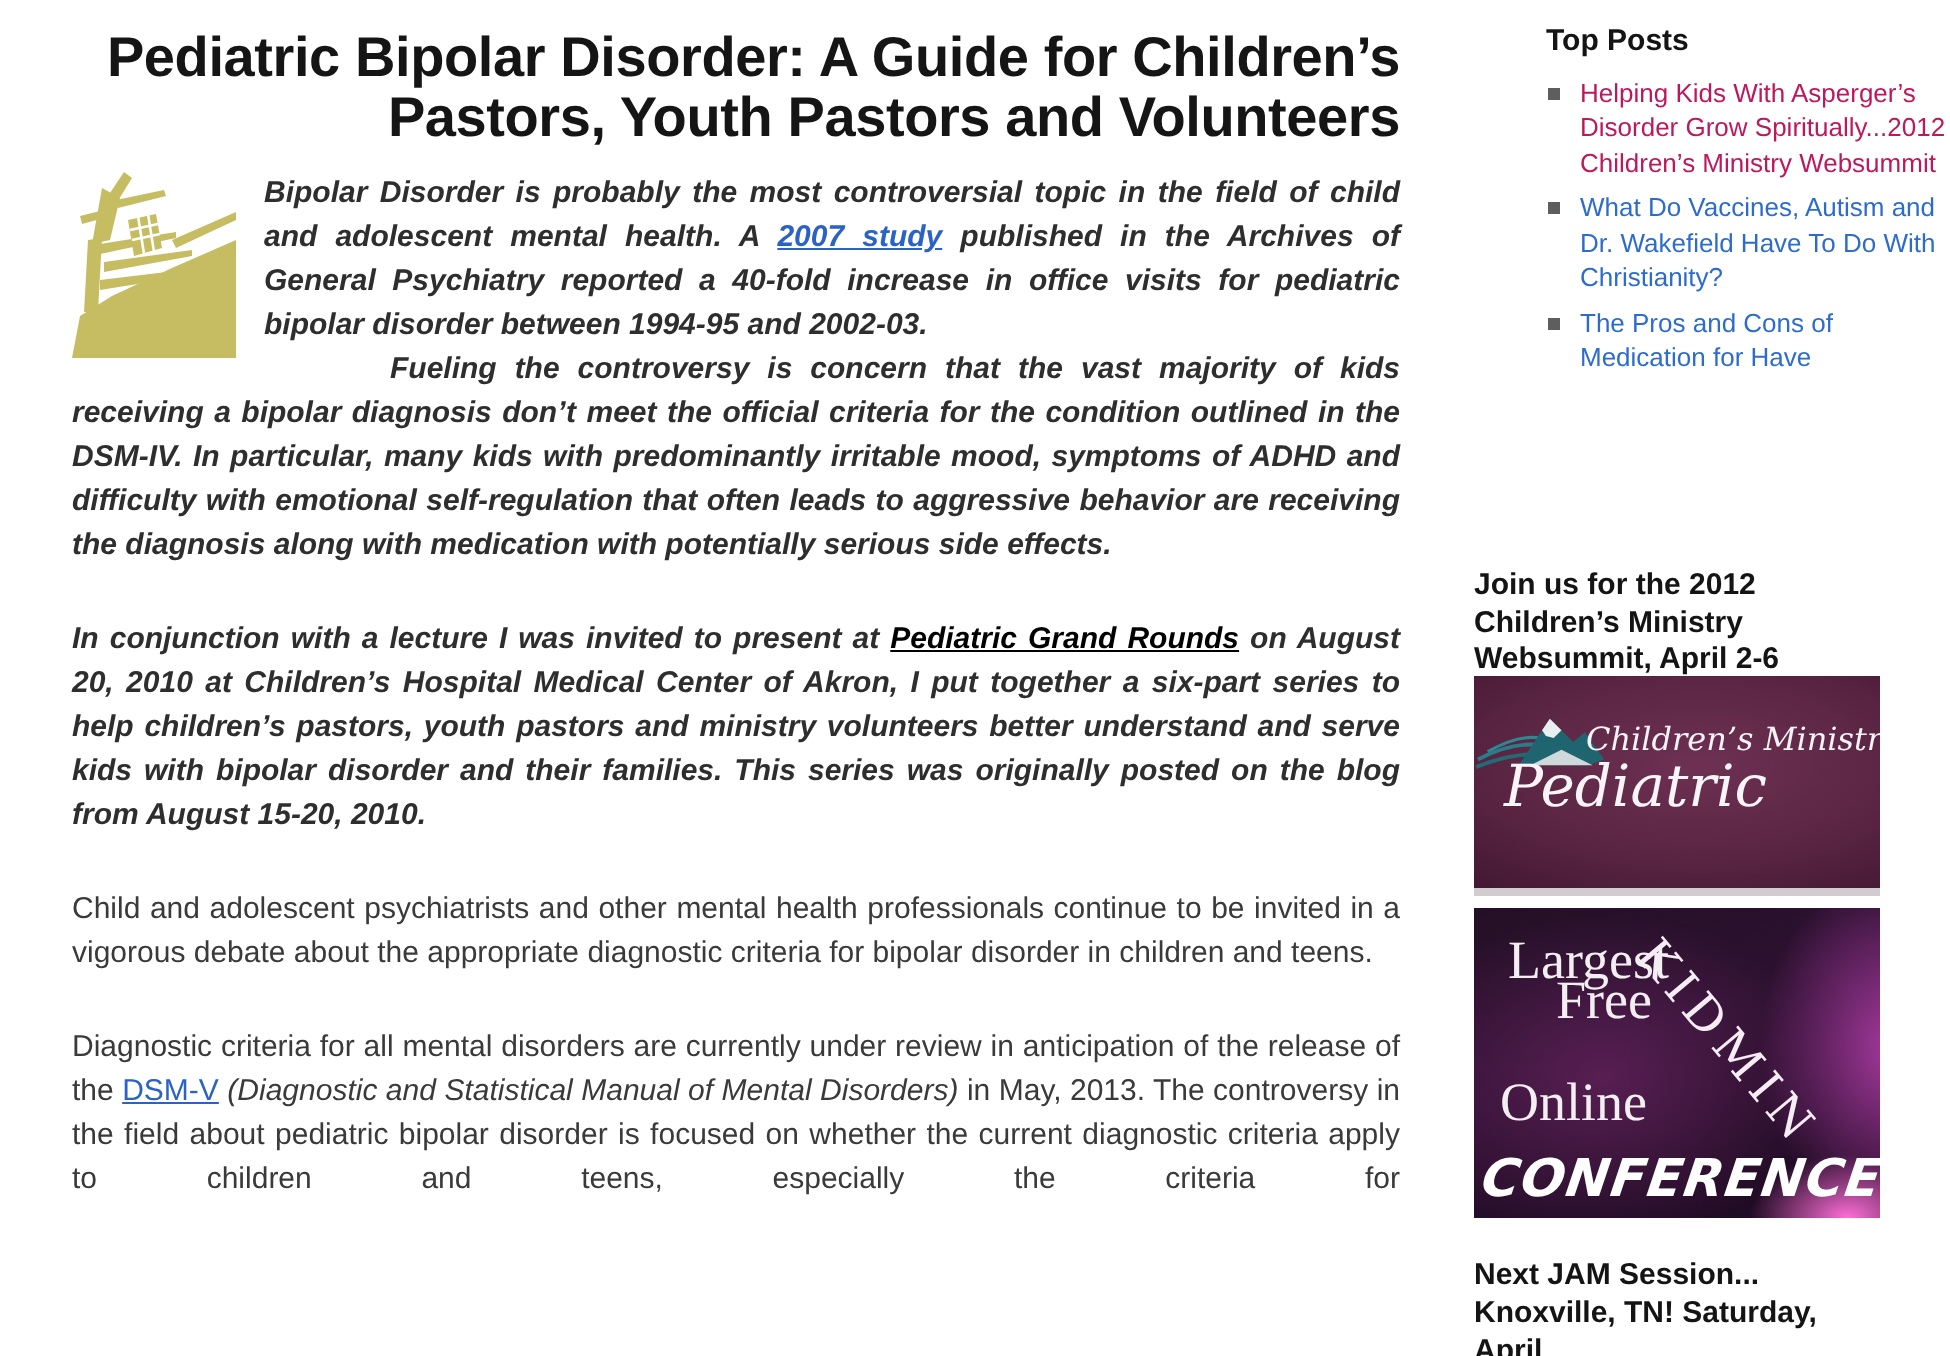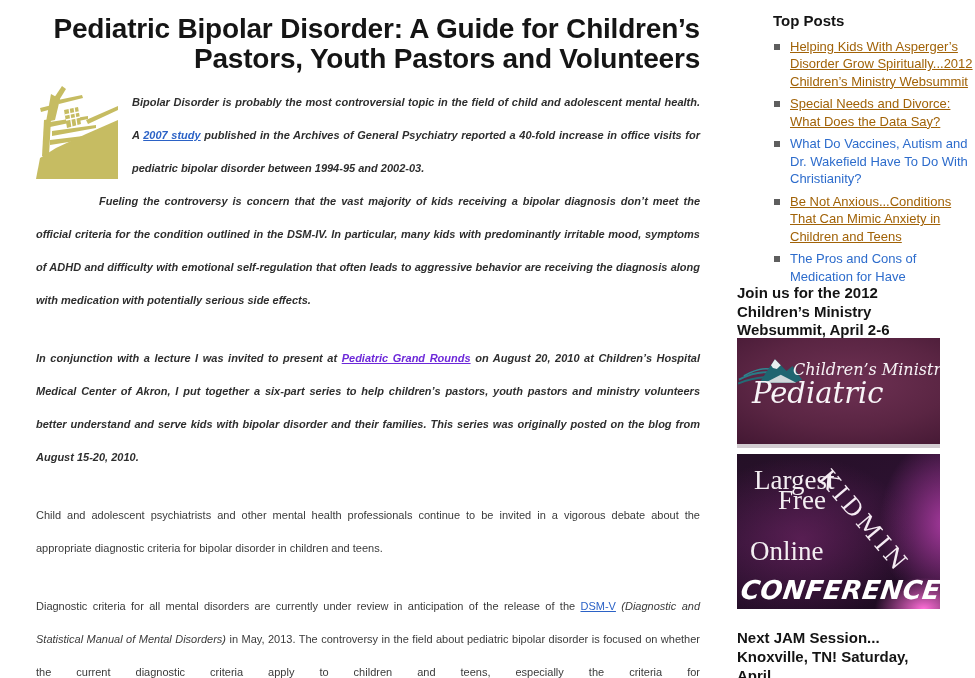"Helping Kids With Asperger’s Disorder" .top-posts a.purple { color: #a16207 -> #be185d; text-decoration: underline -> none }
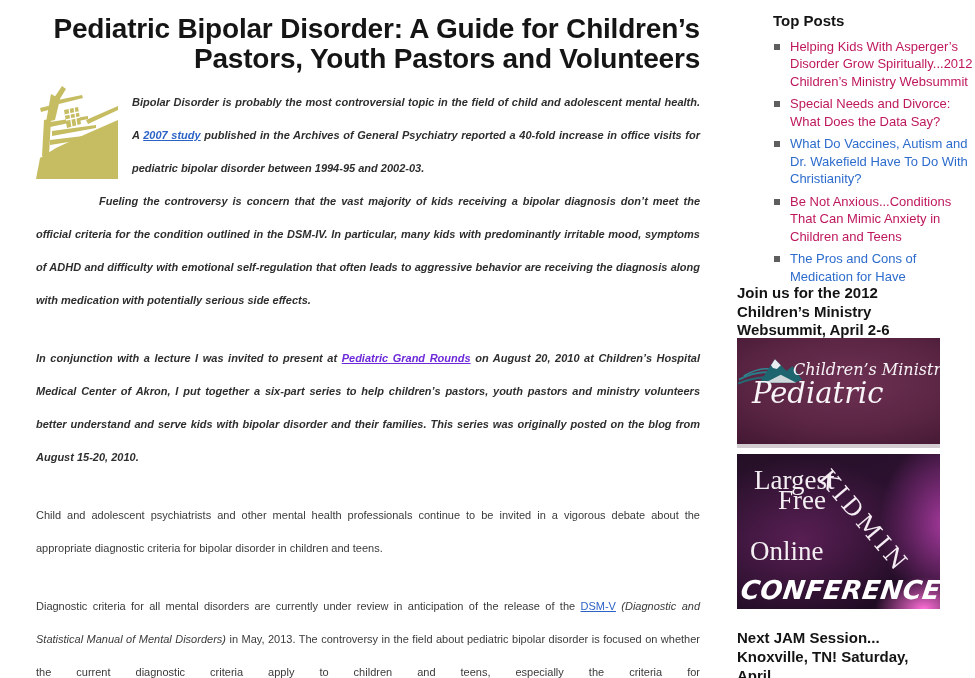"Bipolar Disorder is probably the" .para { font-size: 11px -> 15px; line-height: 33px -> 22px }
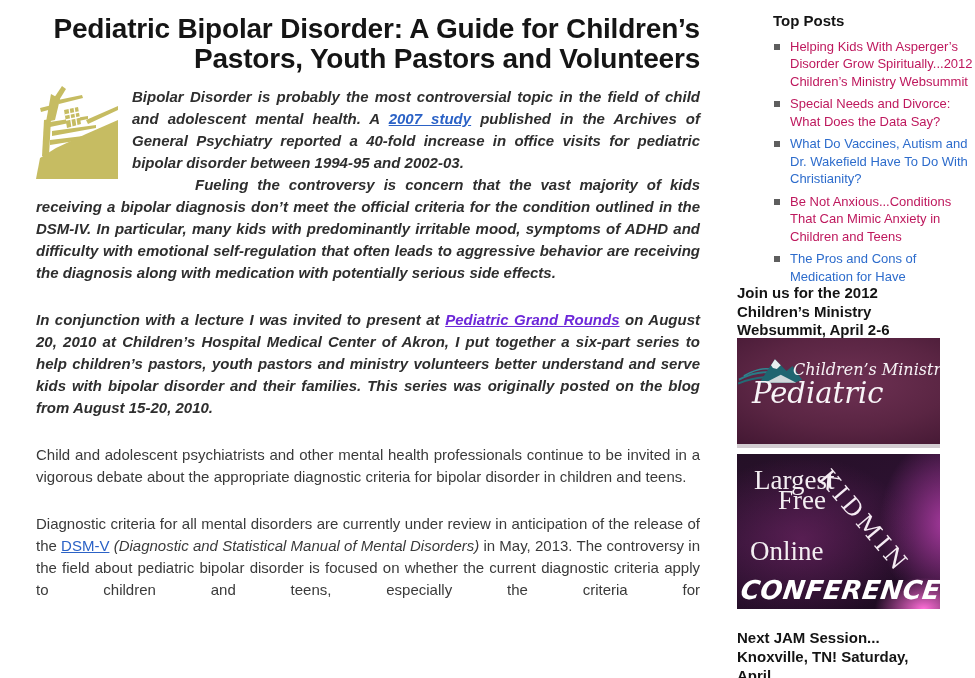"Special Needs and Divorce: What" a.purple { html: <a>Special Needs and Divorce: What Does the Data Say?</a> -> none }
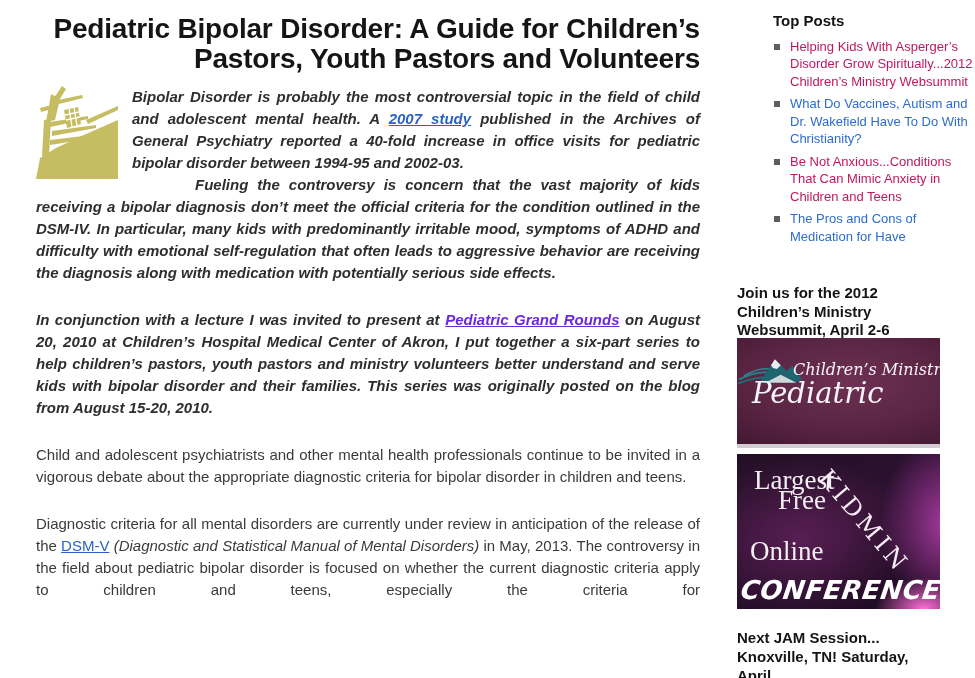"Be Not Anxious...Conditions That Can" a.purple { html: <a>Be Not Anxious...Conditions That Can Mimic Anxiety in Children and Teens</a> -> none }
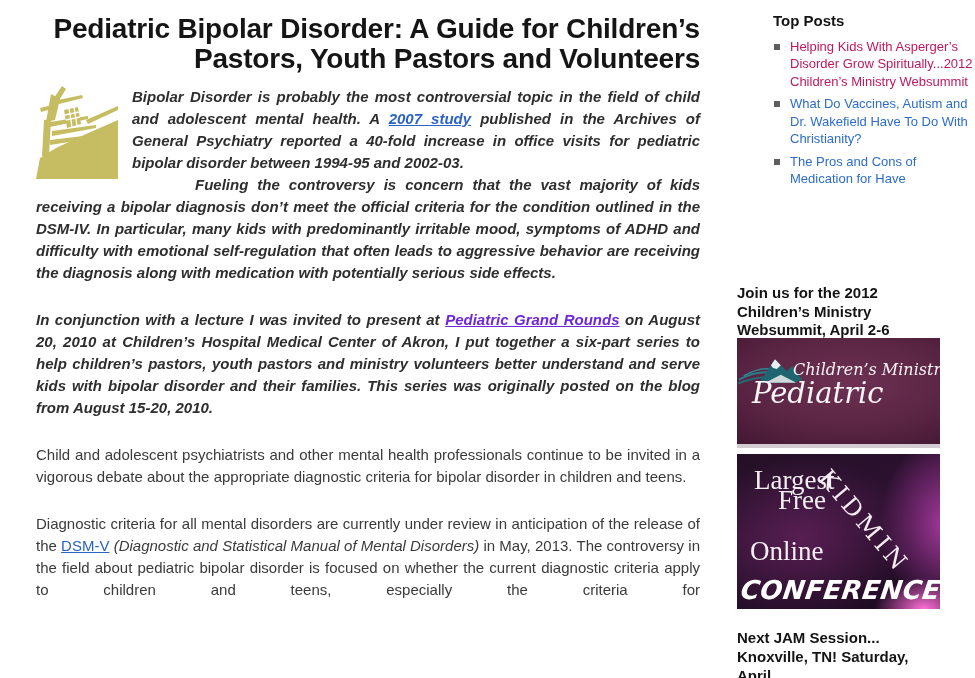"Pediatric Grand Rounds" a.inline-link.purple { color: #6d28d9 -> #000000 }
